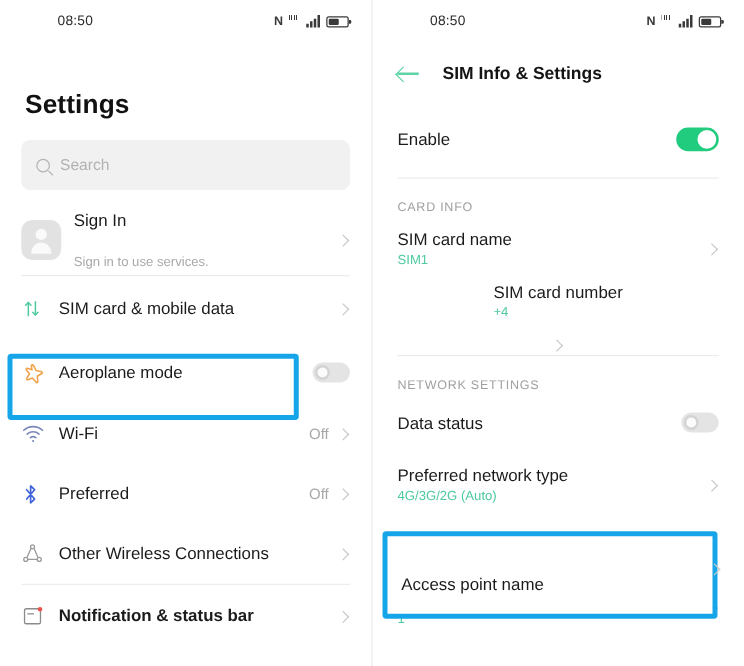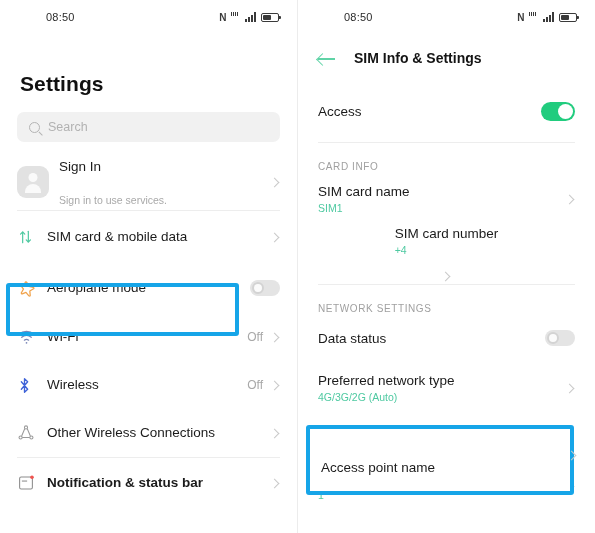"Access" div.label { text: Access -> Enable }
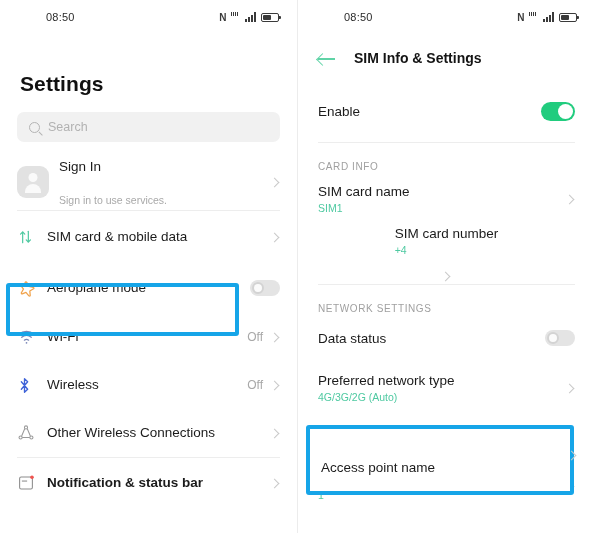"Search" .search { height: 30px -> 40px }
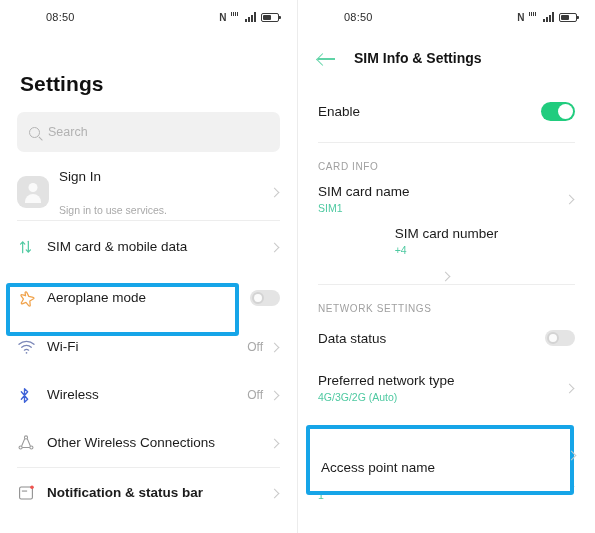"Wireless" div.label { text: Wireless -> Preferred }
